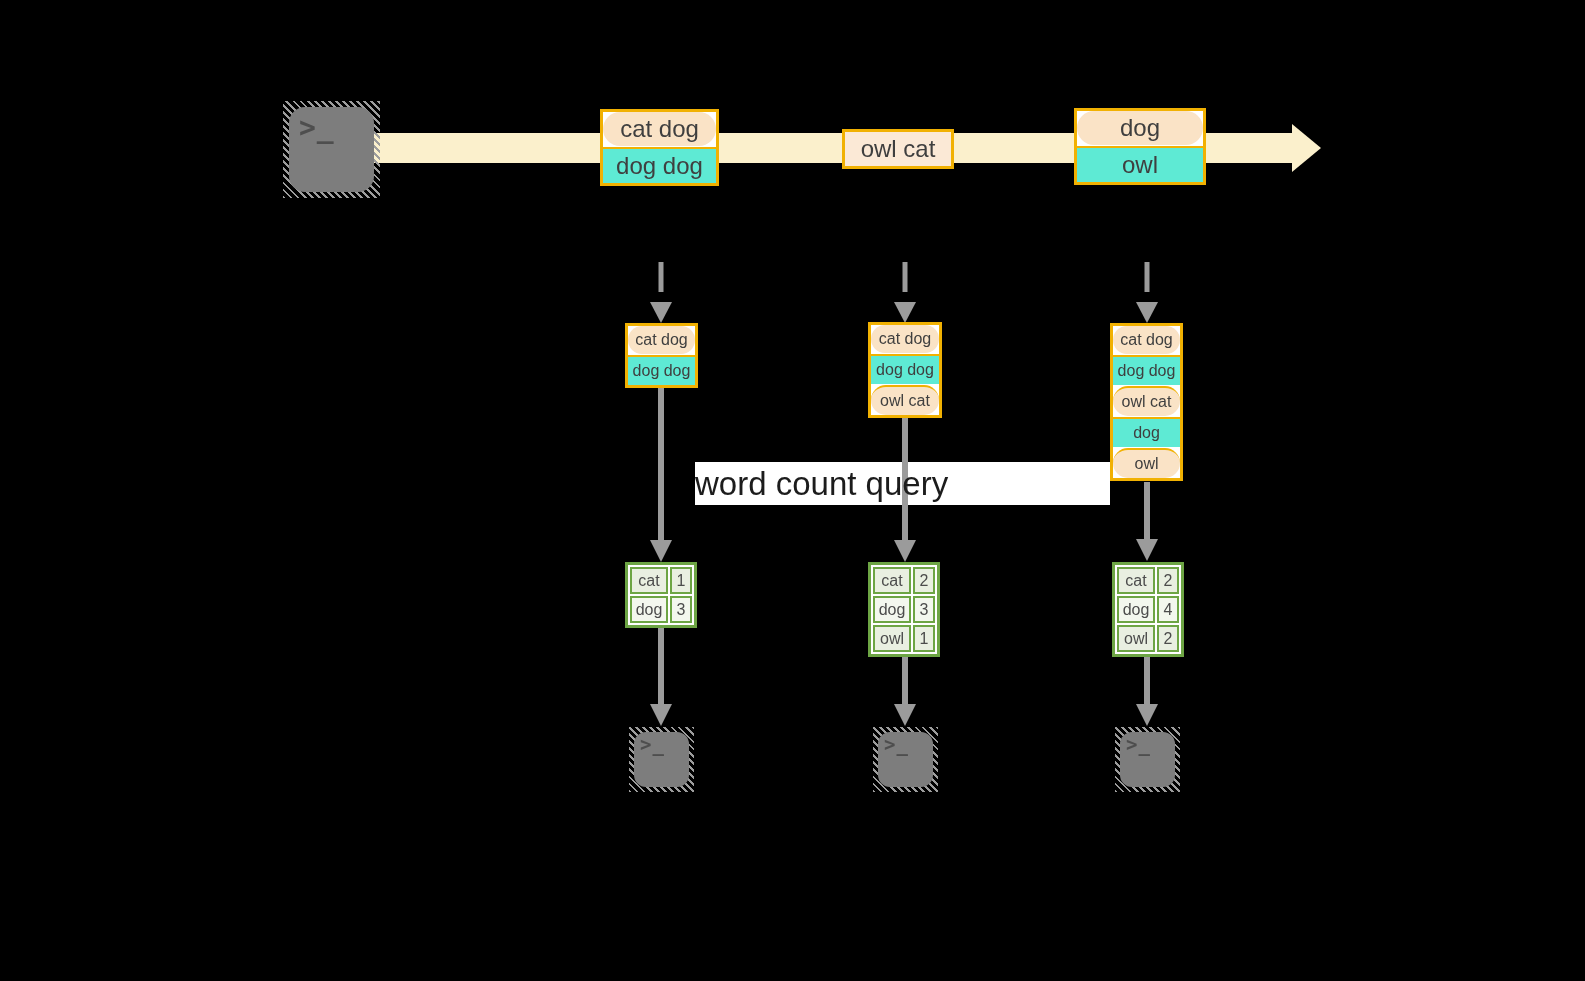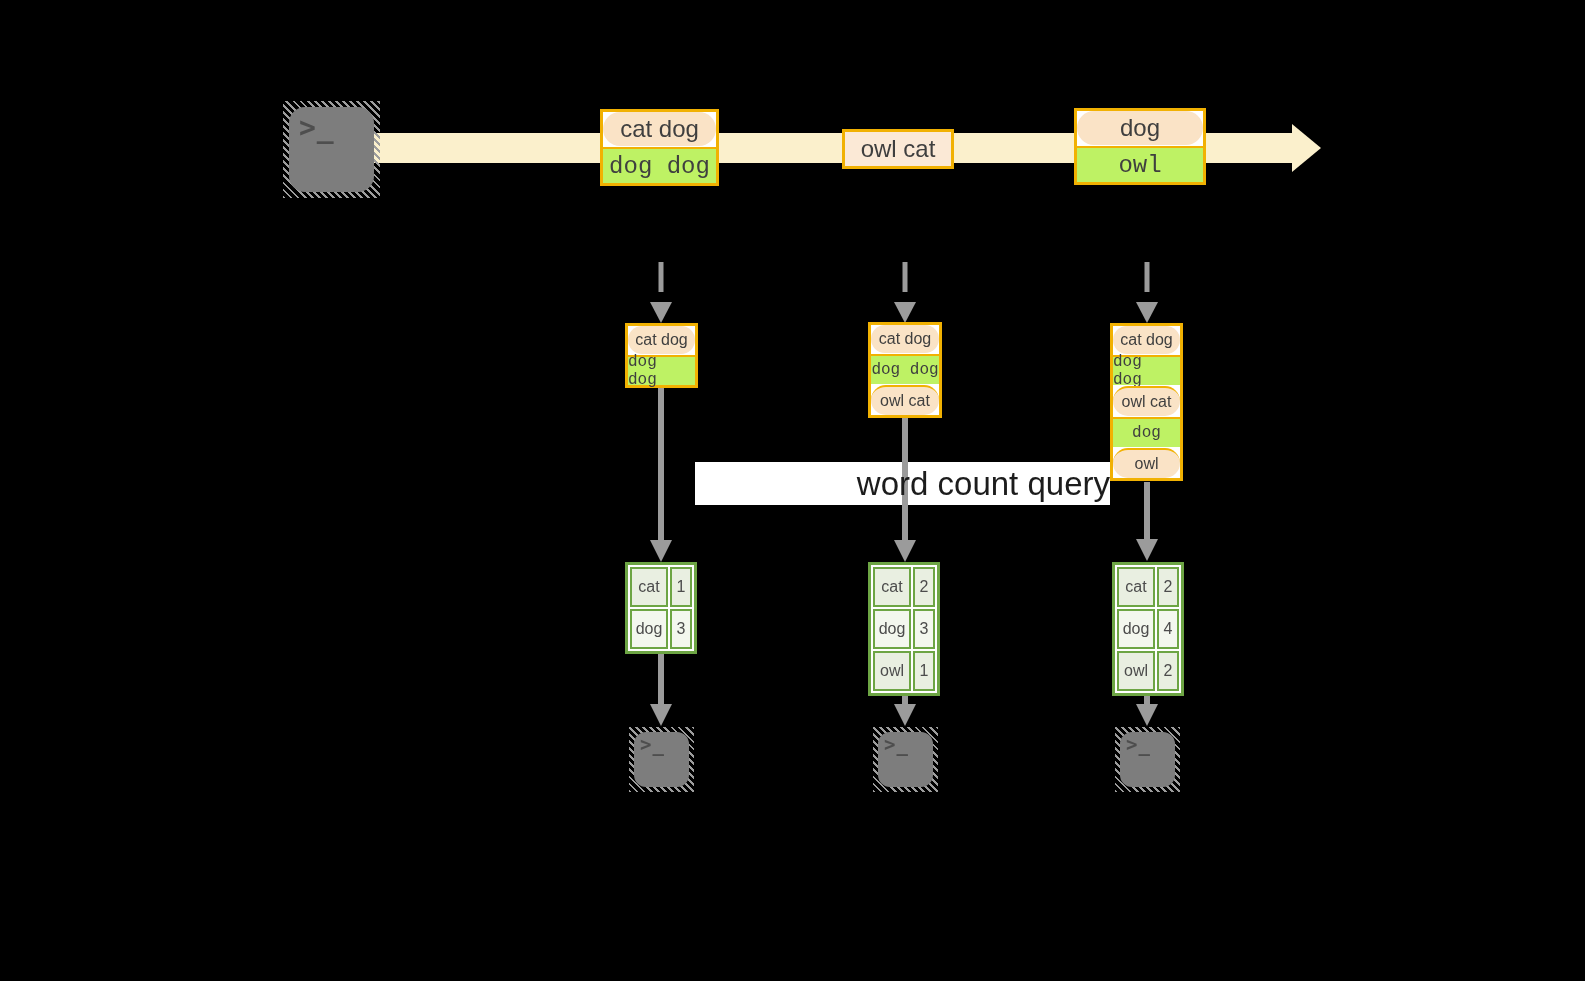"dog dog" .fill-cream { background: #bef264 -> #5eead4; font-family: Liberation Mono, monospace -> none }
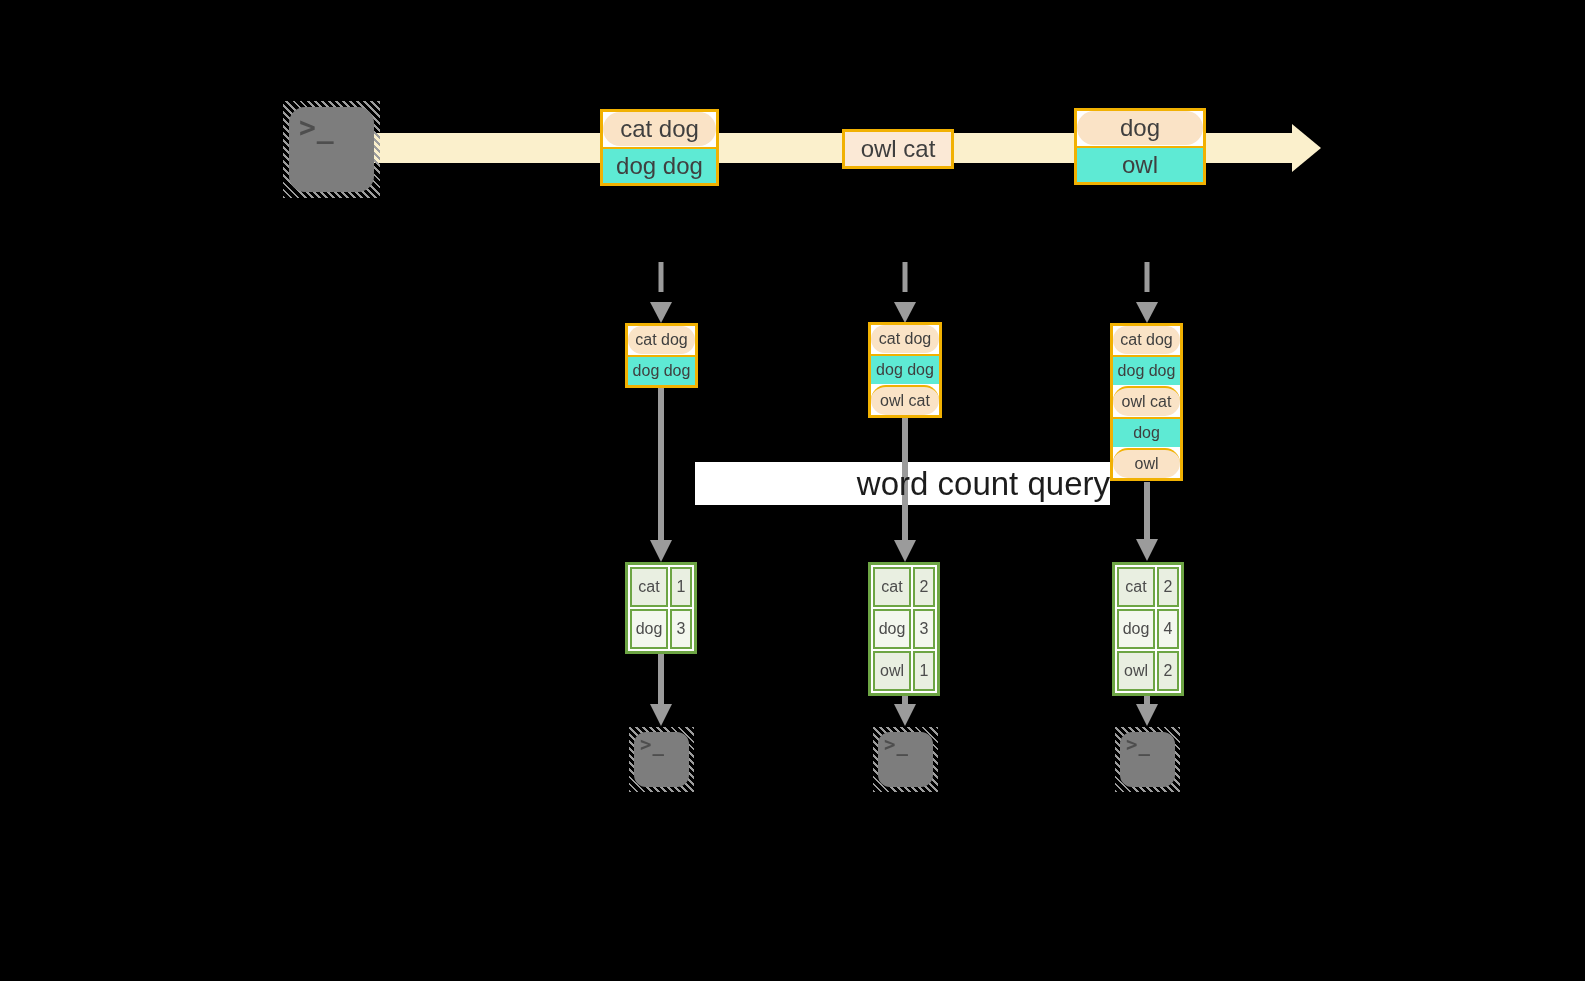"word count query" .banner-text { justify-content: flex-end -> flex-start }
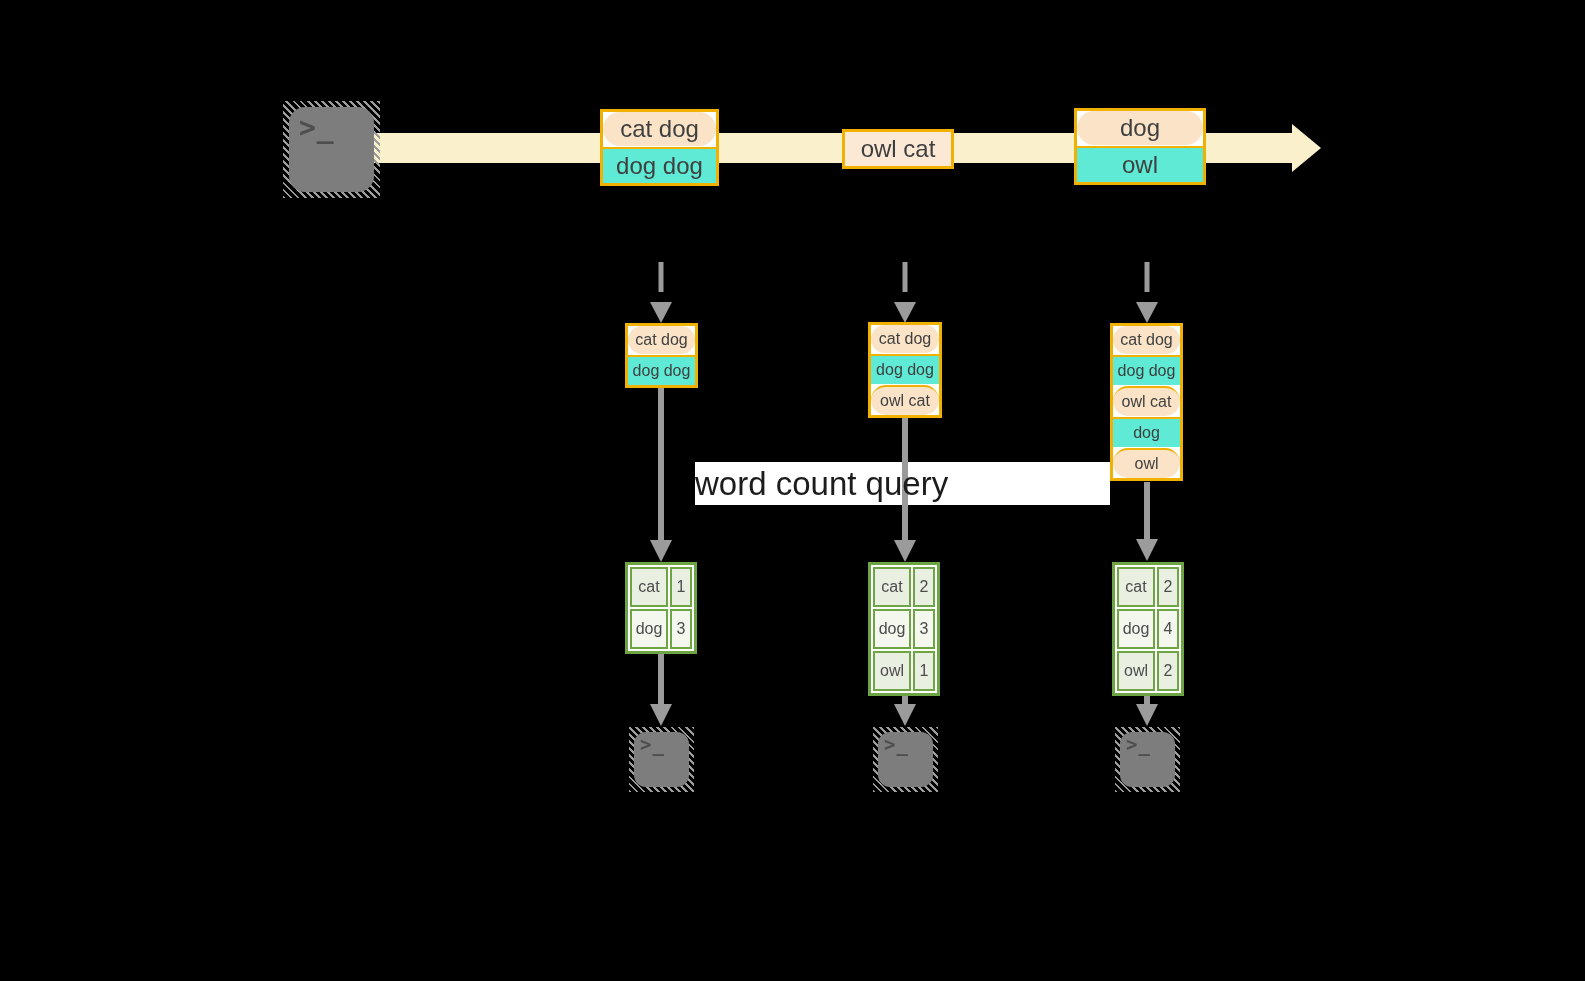"cat" .gcell { height: 40px -> 27px }
